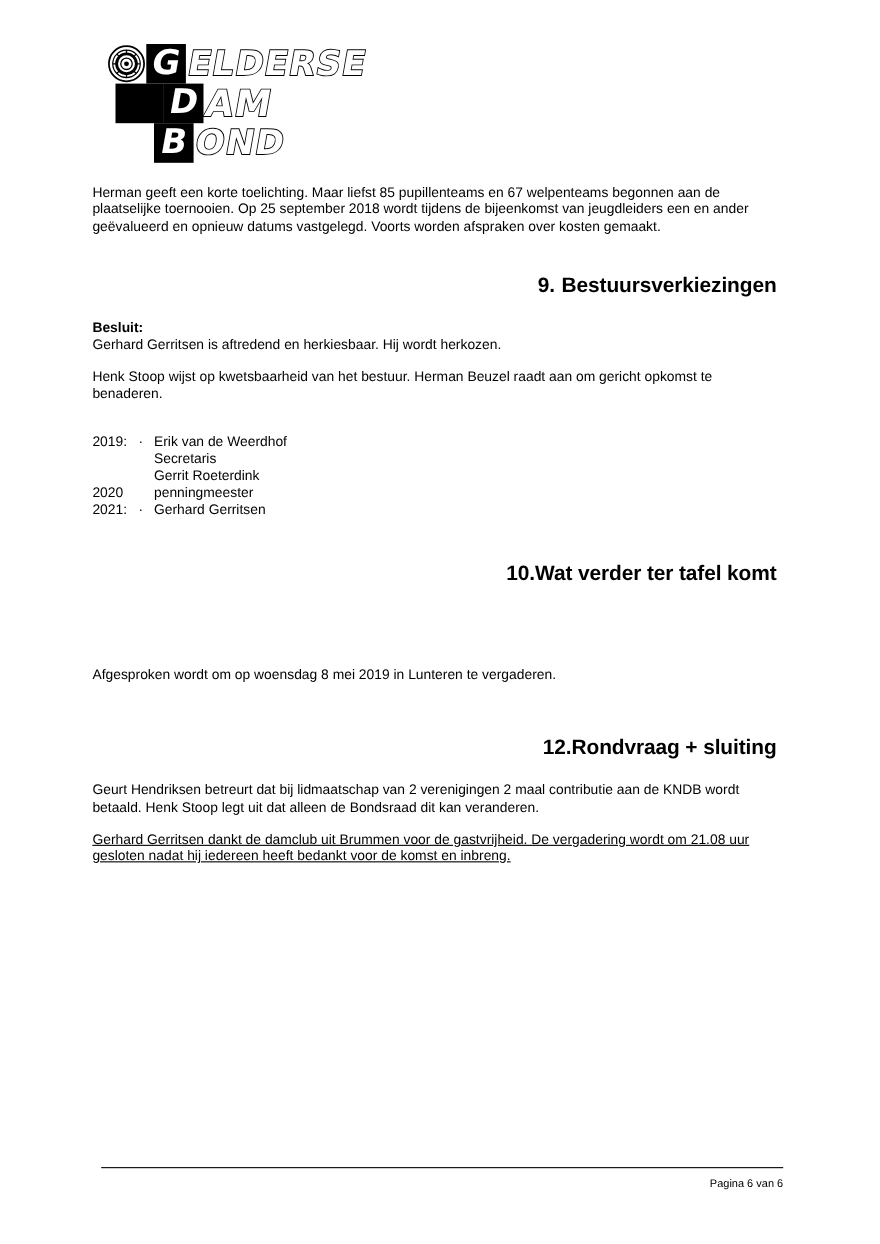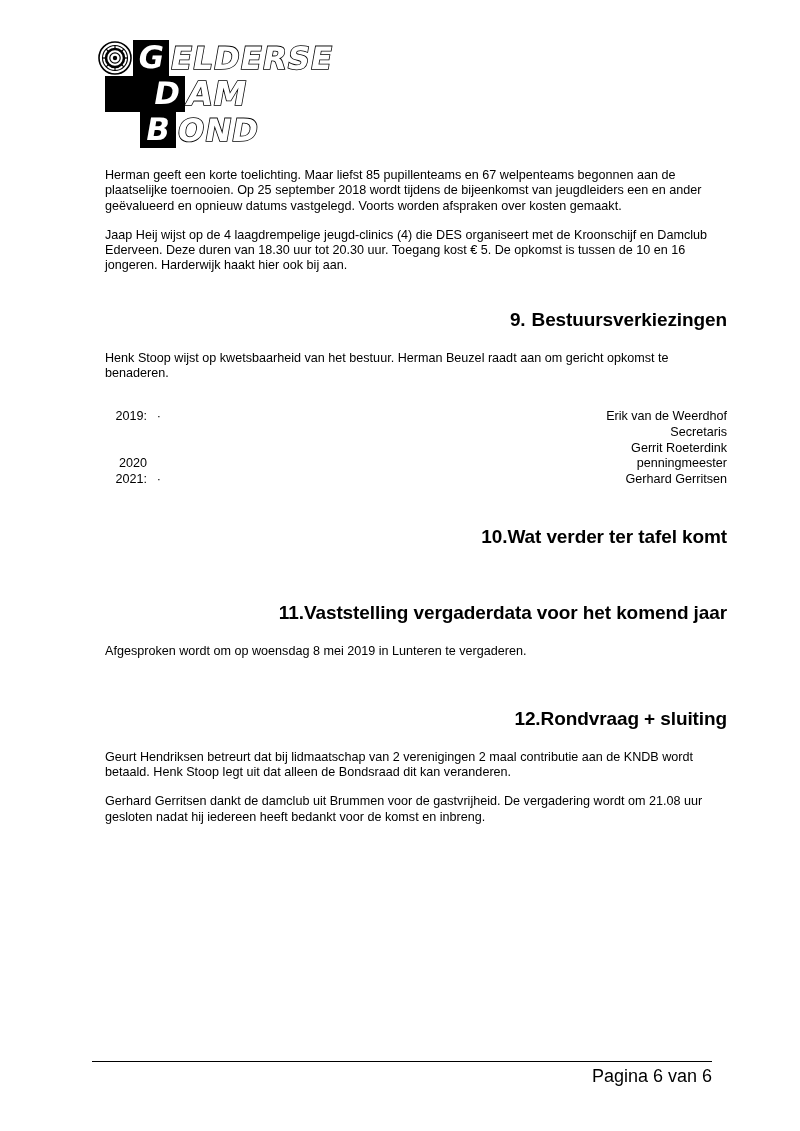"Herman geeft een korte toelichting." .content { left: 105px -> 84px }
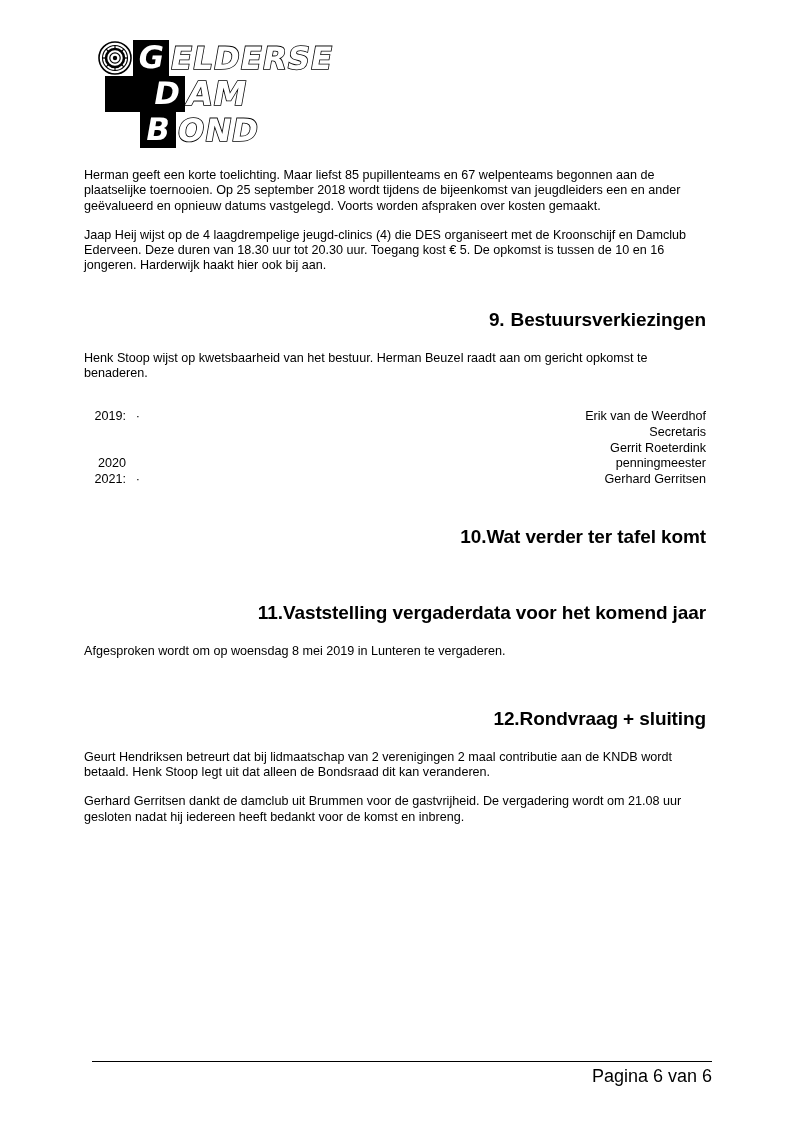"Jaap Heij wijst op de" p.body { html: <p>Jaap Heij wijst op de 4 laagdrempelige jeugd-clinics (4) die DES organiseert met de Kroonschijf en Damclub Ederveen. Deze duren van 18.30 uur tot 20.30 uur. Toegang kost € 5. De opkomst is tussen de 10 en 16 jongeren. Harderwijk haakt hier ook bij aan.</p> -> none }
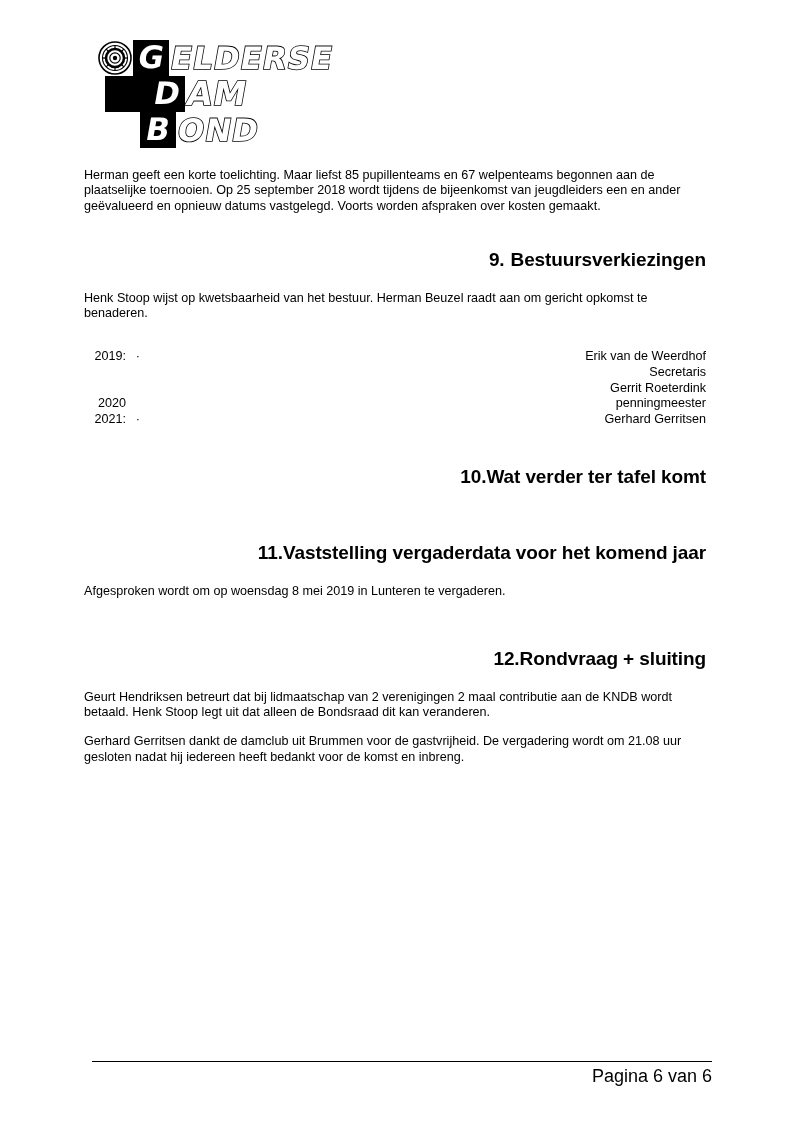"Besluit:" p.subhead { html: none -> <p>Besluit:</p> }
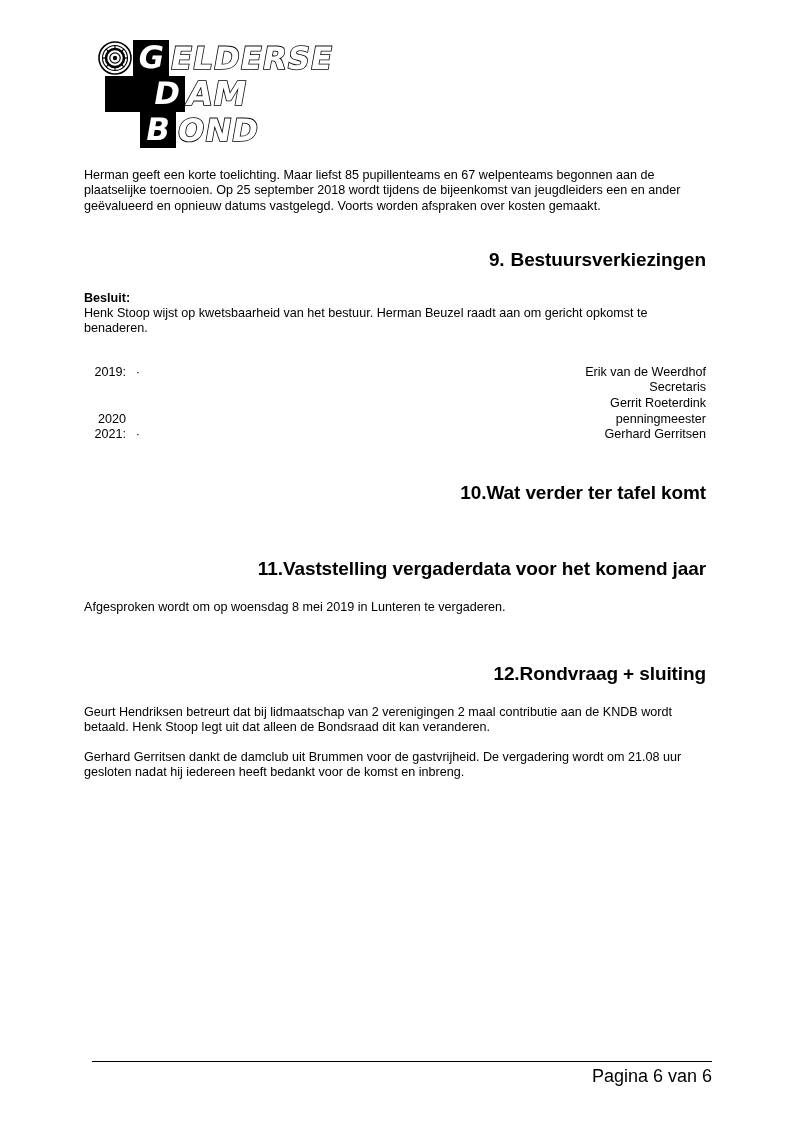"Gerhard Gerritsen is aftredend en" p.body { html: none -> <p>Gerhard Gerritsen is aftredend en herkiesbaar. Hij wordt herkozen.</p> }
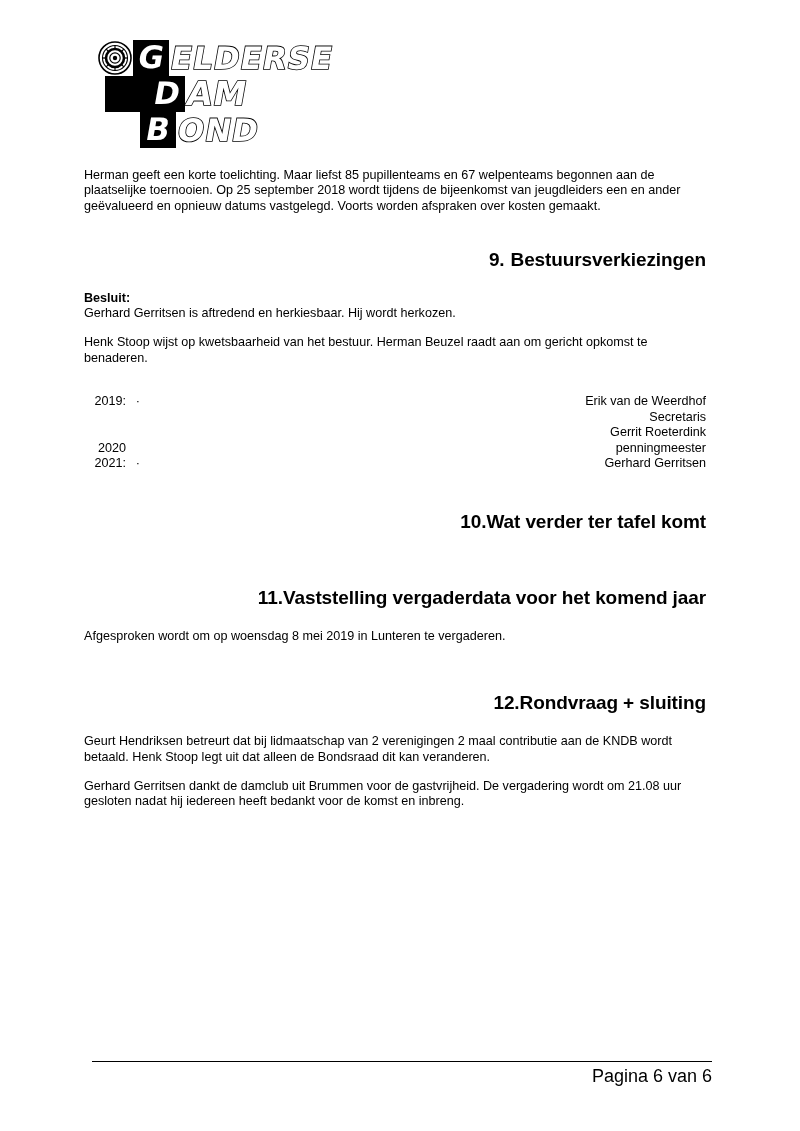"2019:" .roster-row { text-align: right -> none }
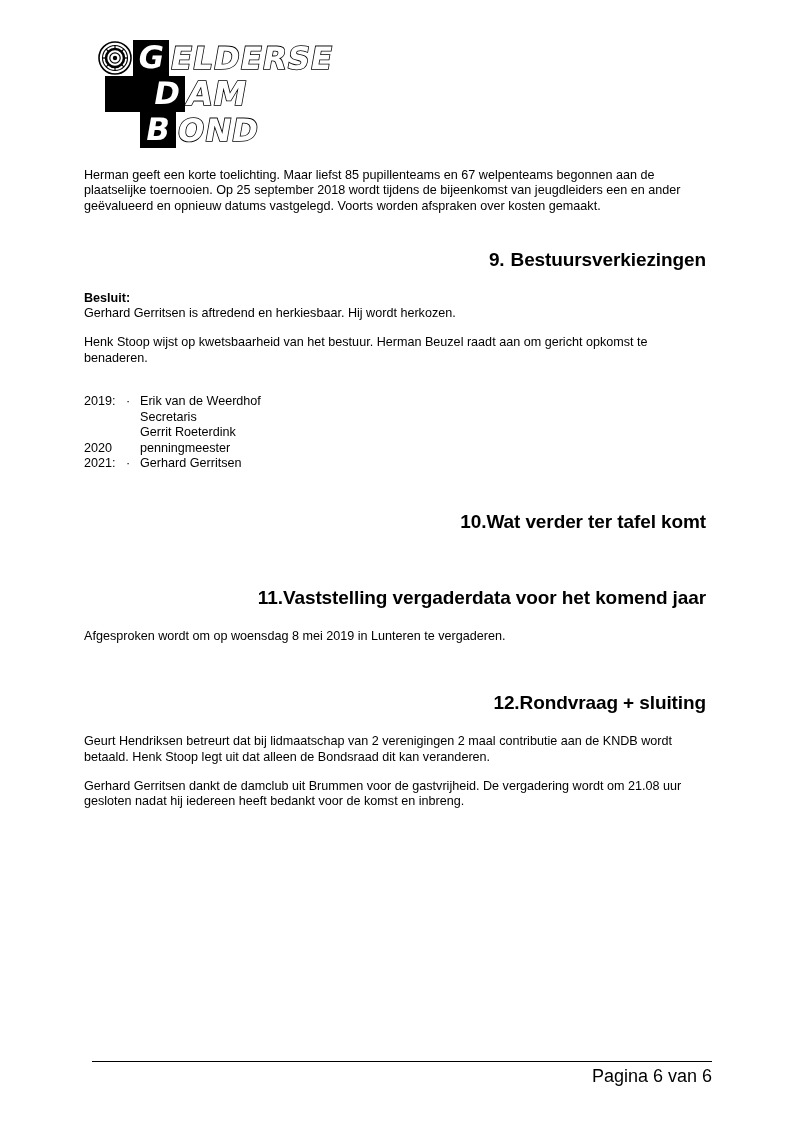"11.Vaststelling vergaderdata voor het" h2.heading { html: <h2> <span>11.</span><span>Vaststelling vergaderdata voor het komend jaar</span> </h2> -> none }
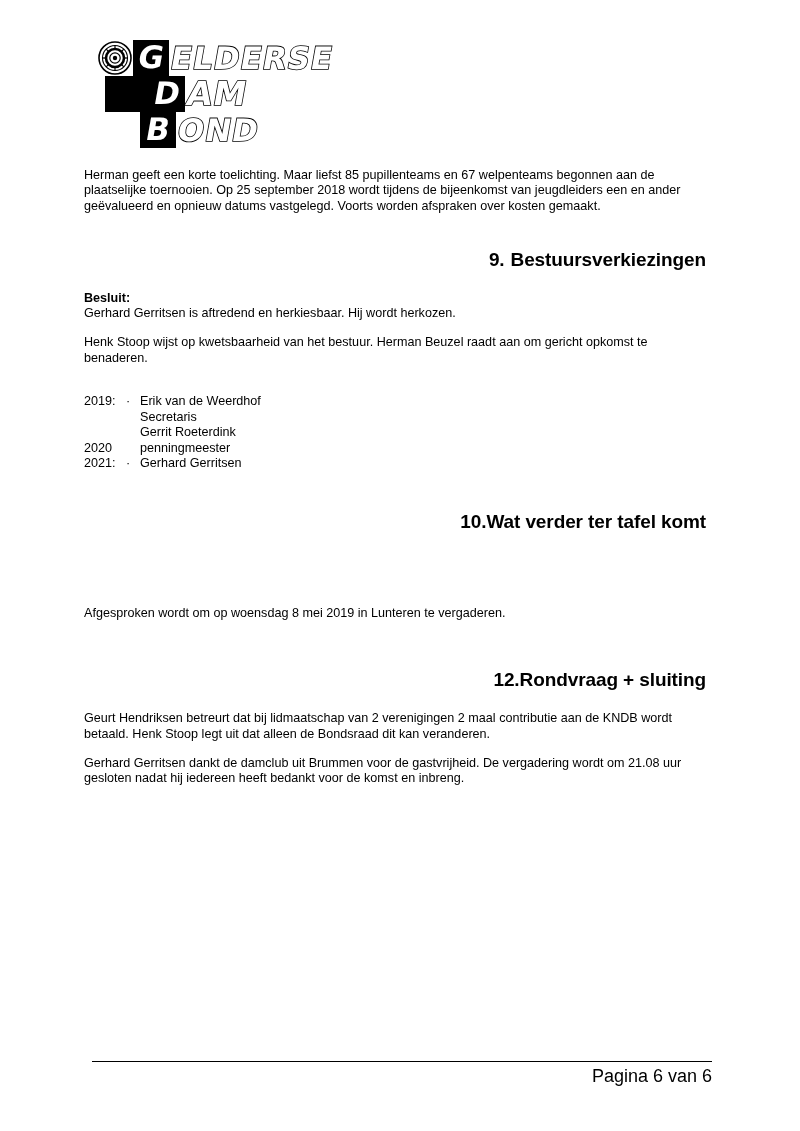"Gerhard Gerritsen dankt de damclub" p.body.tight { text-decoration: none -> underline }
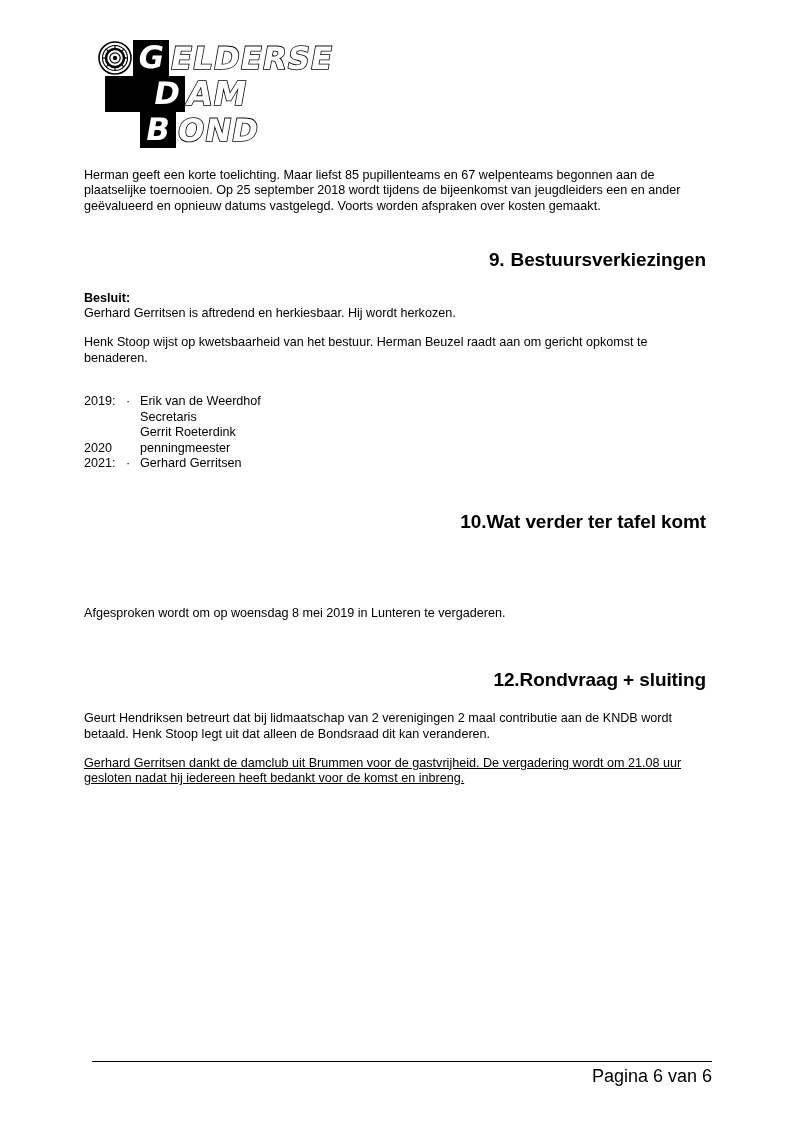"Pagina 6 van 6" .footer-text { font-size: 18px -> 10px }
